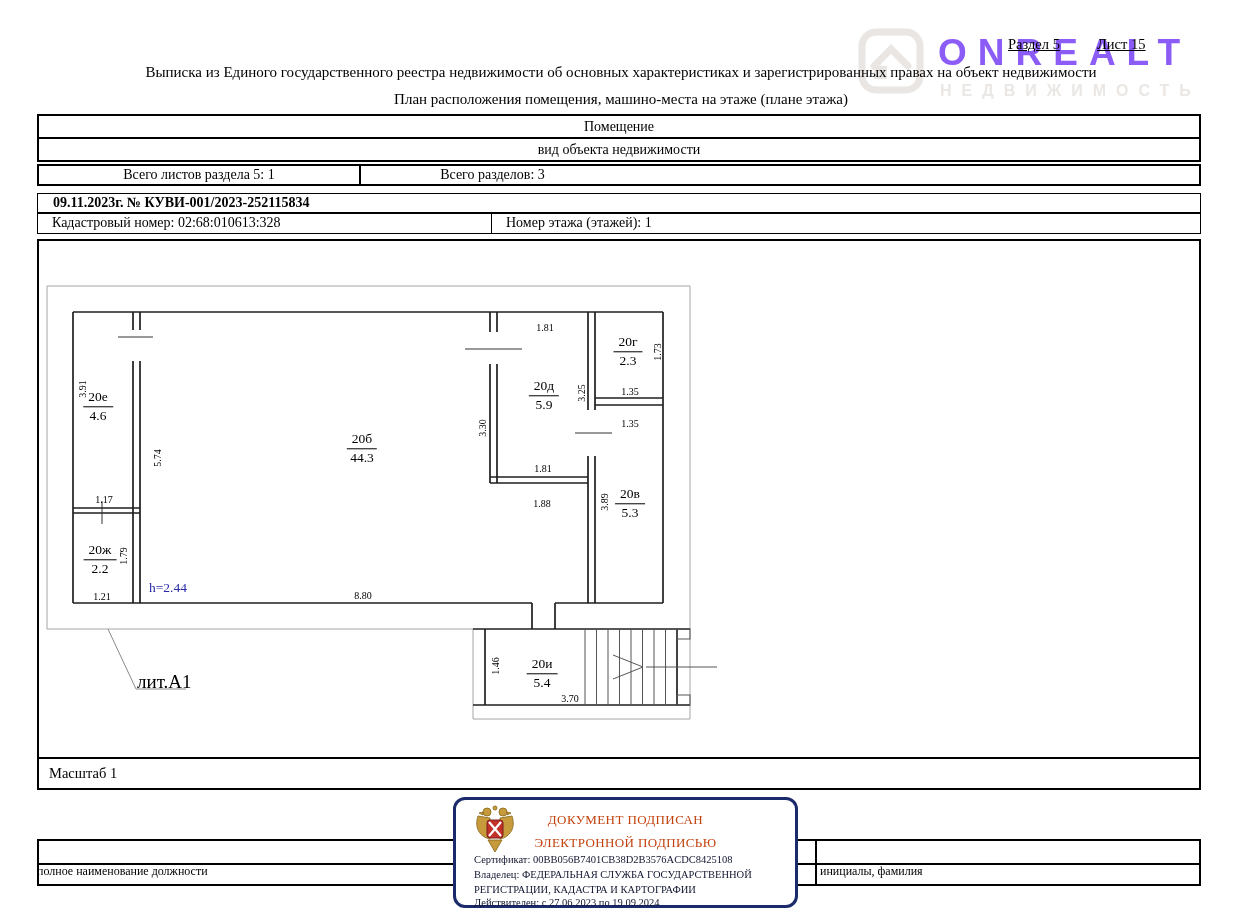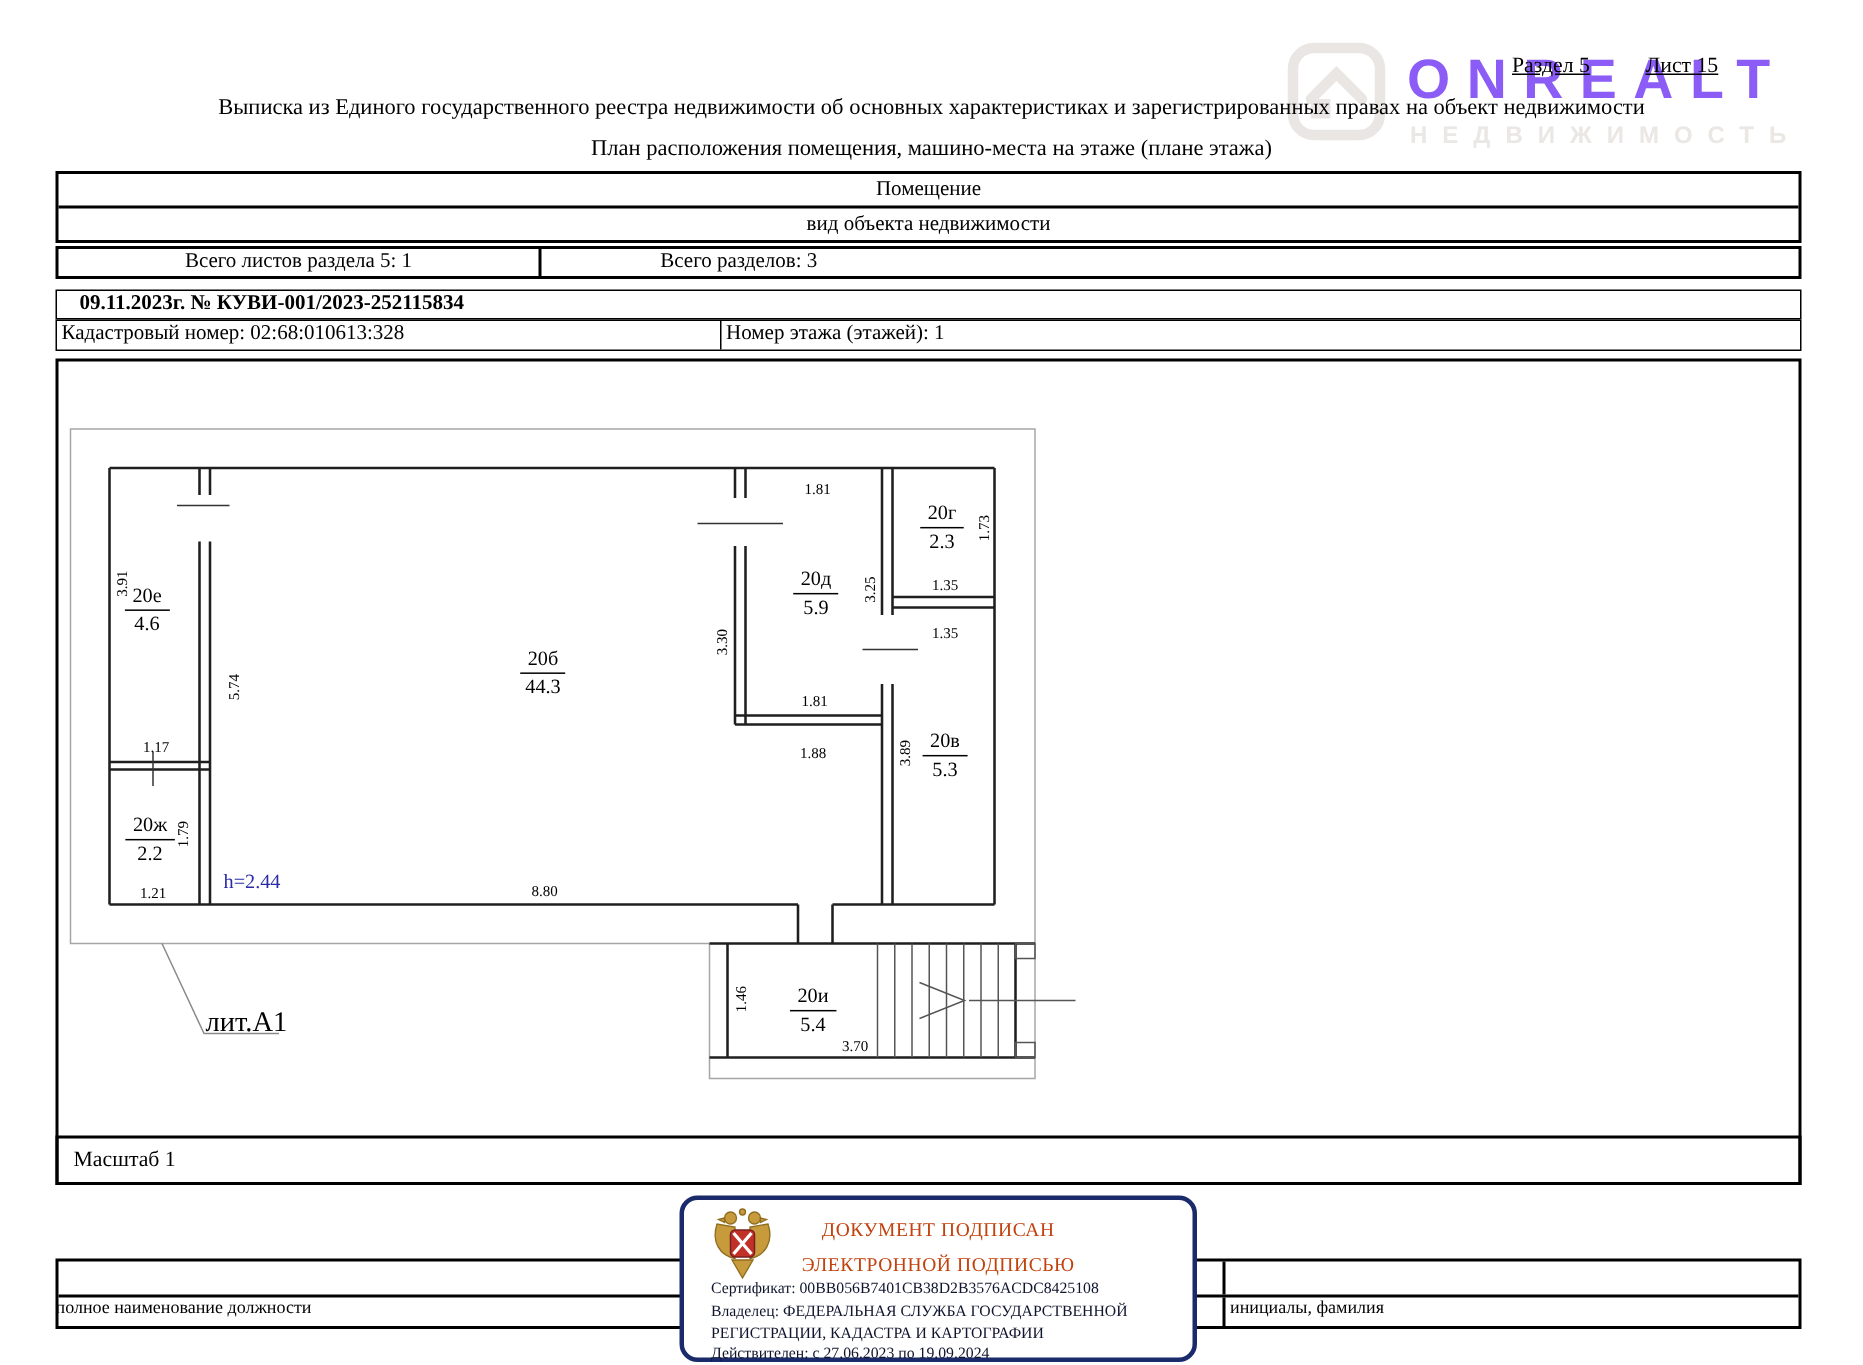"Кадастровый номер: 02:68:010613:328" #t-cad .c { margin-left: none -> 11px }
